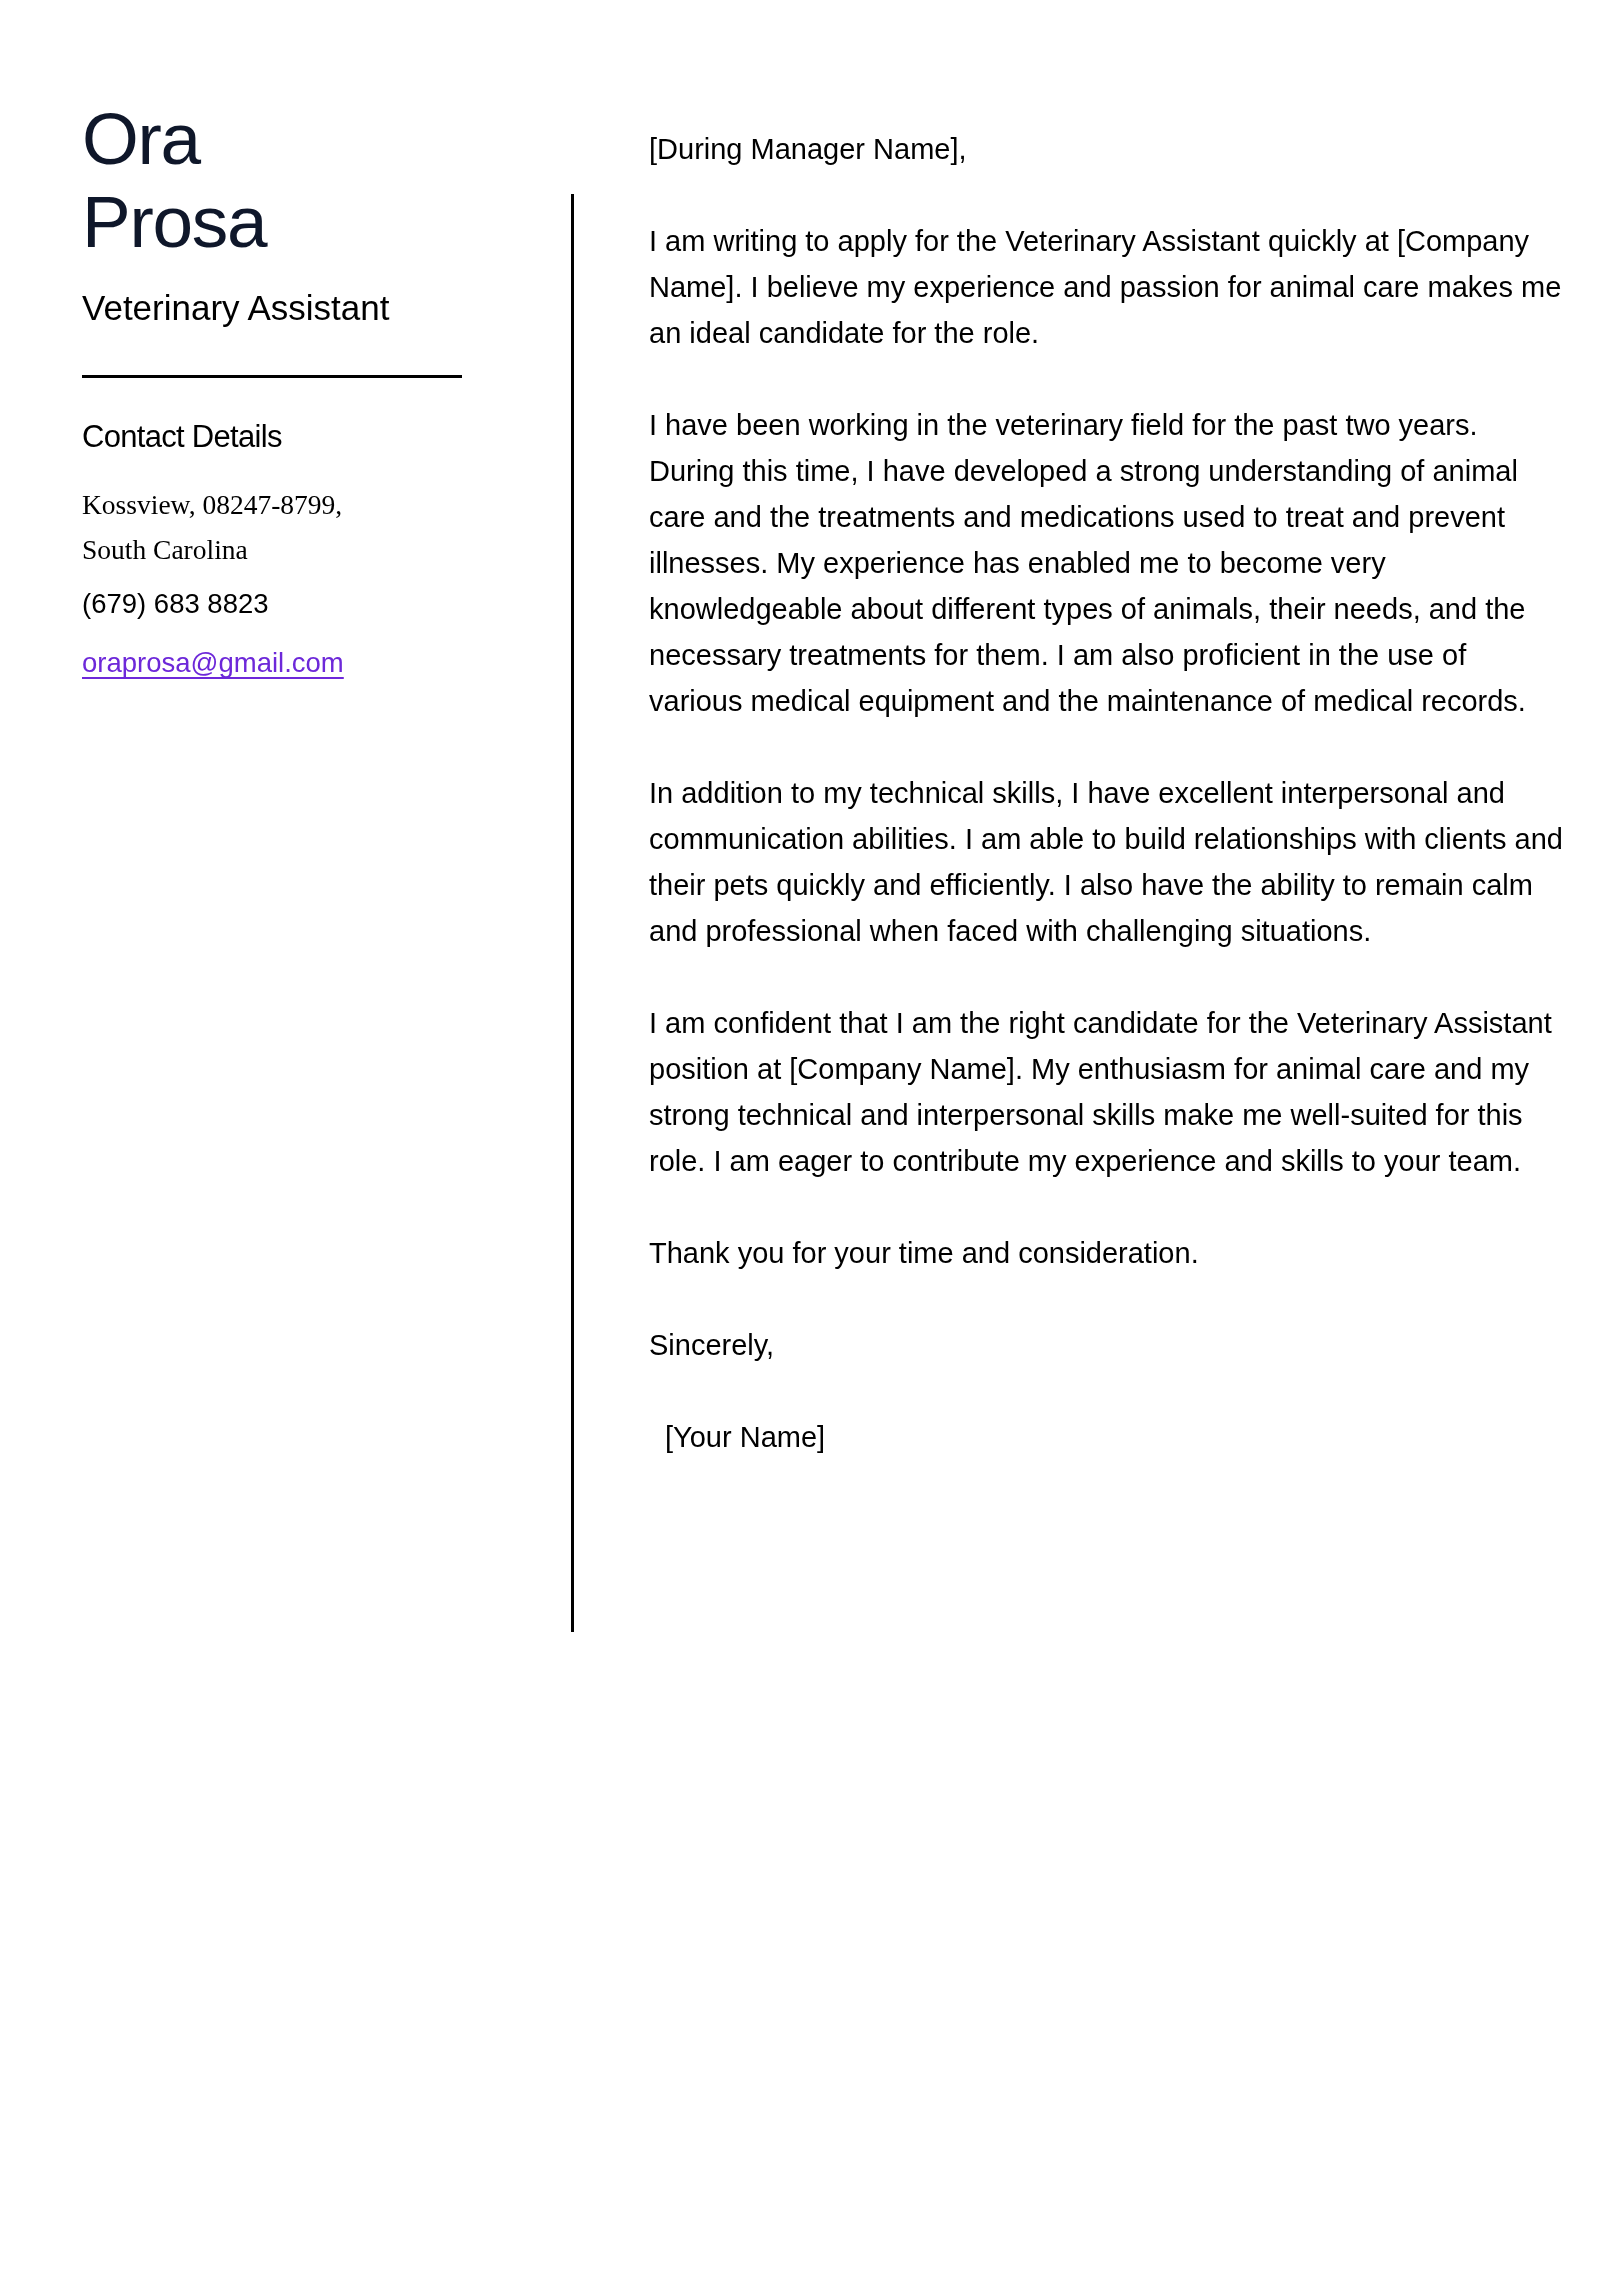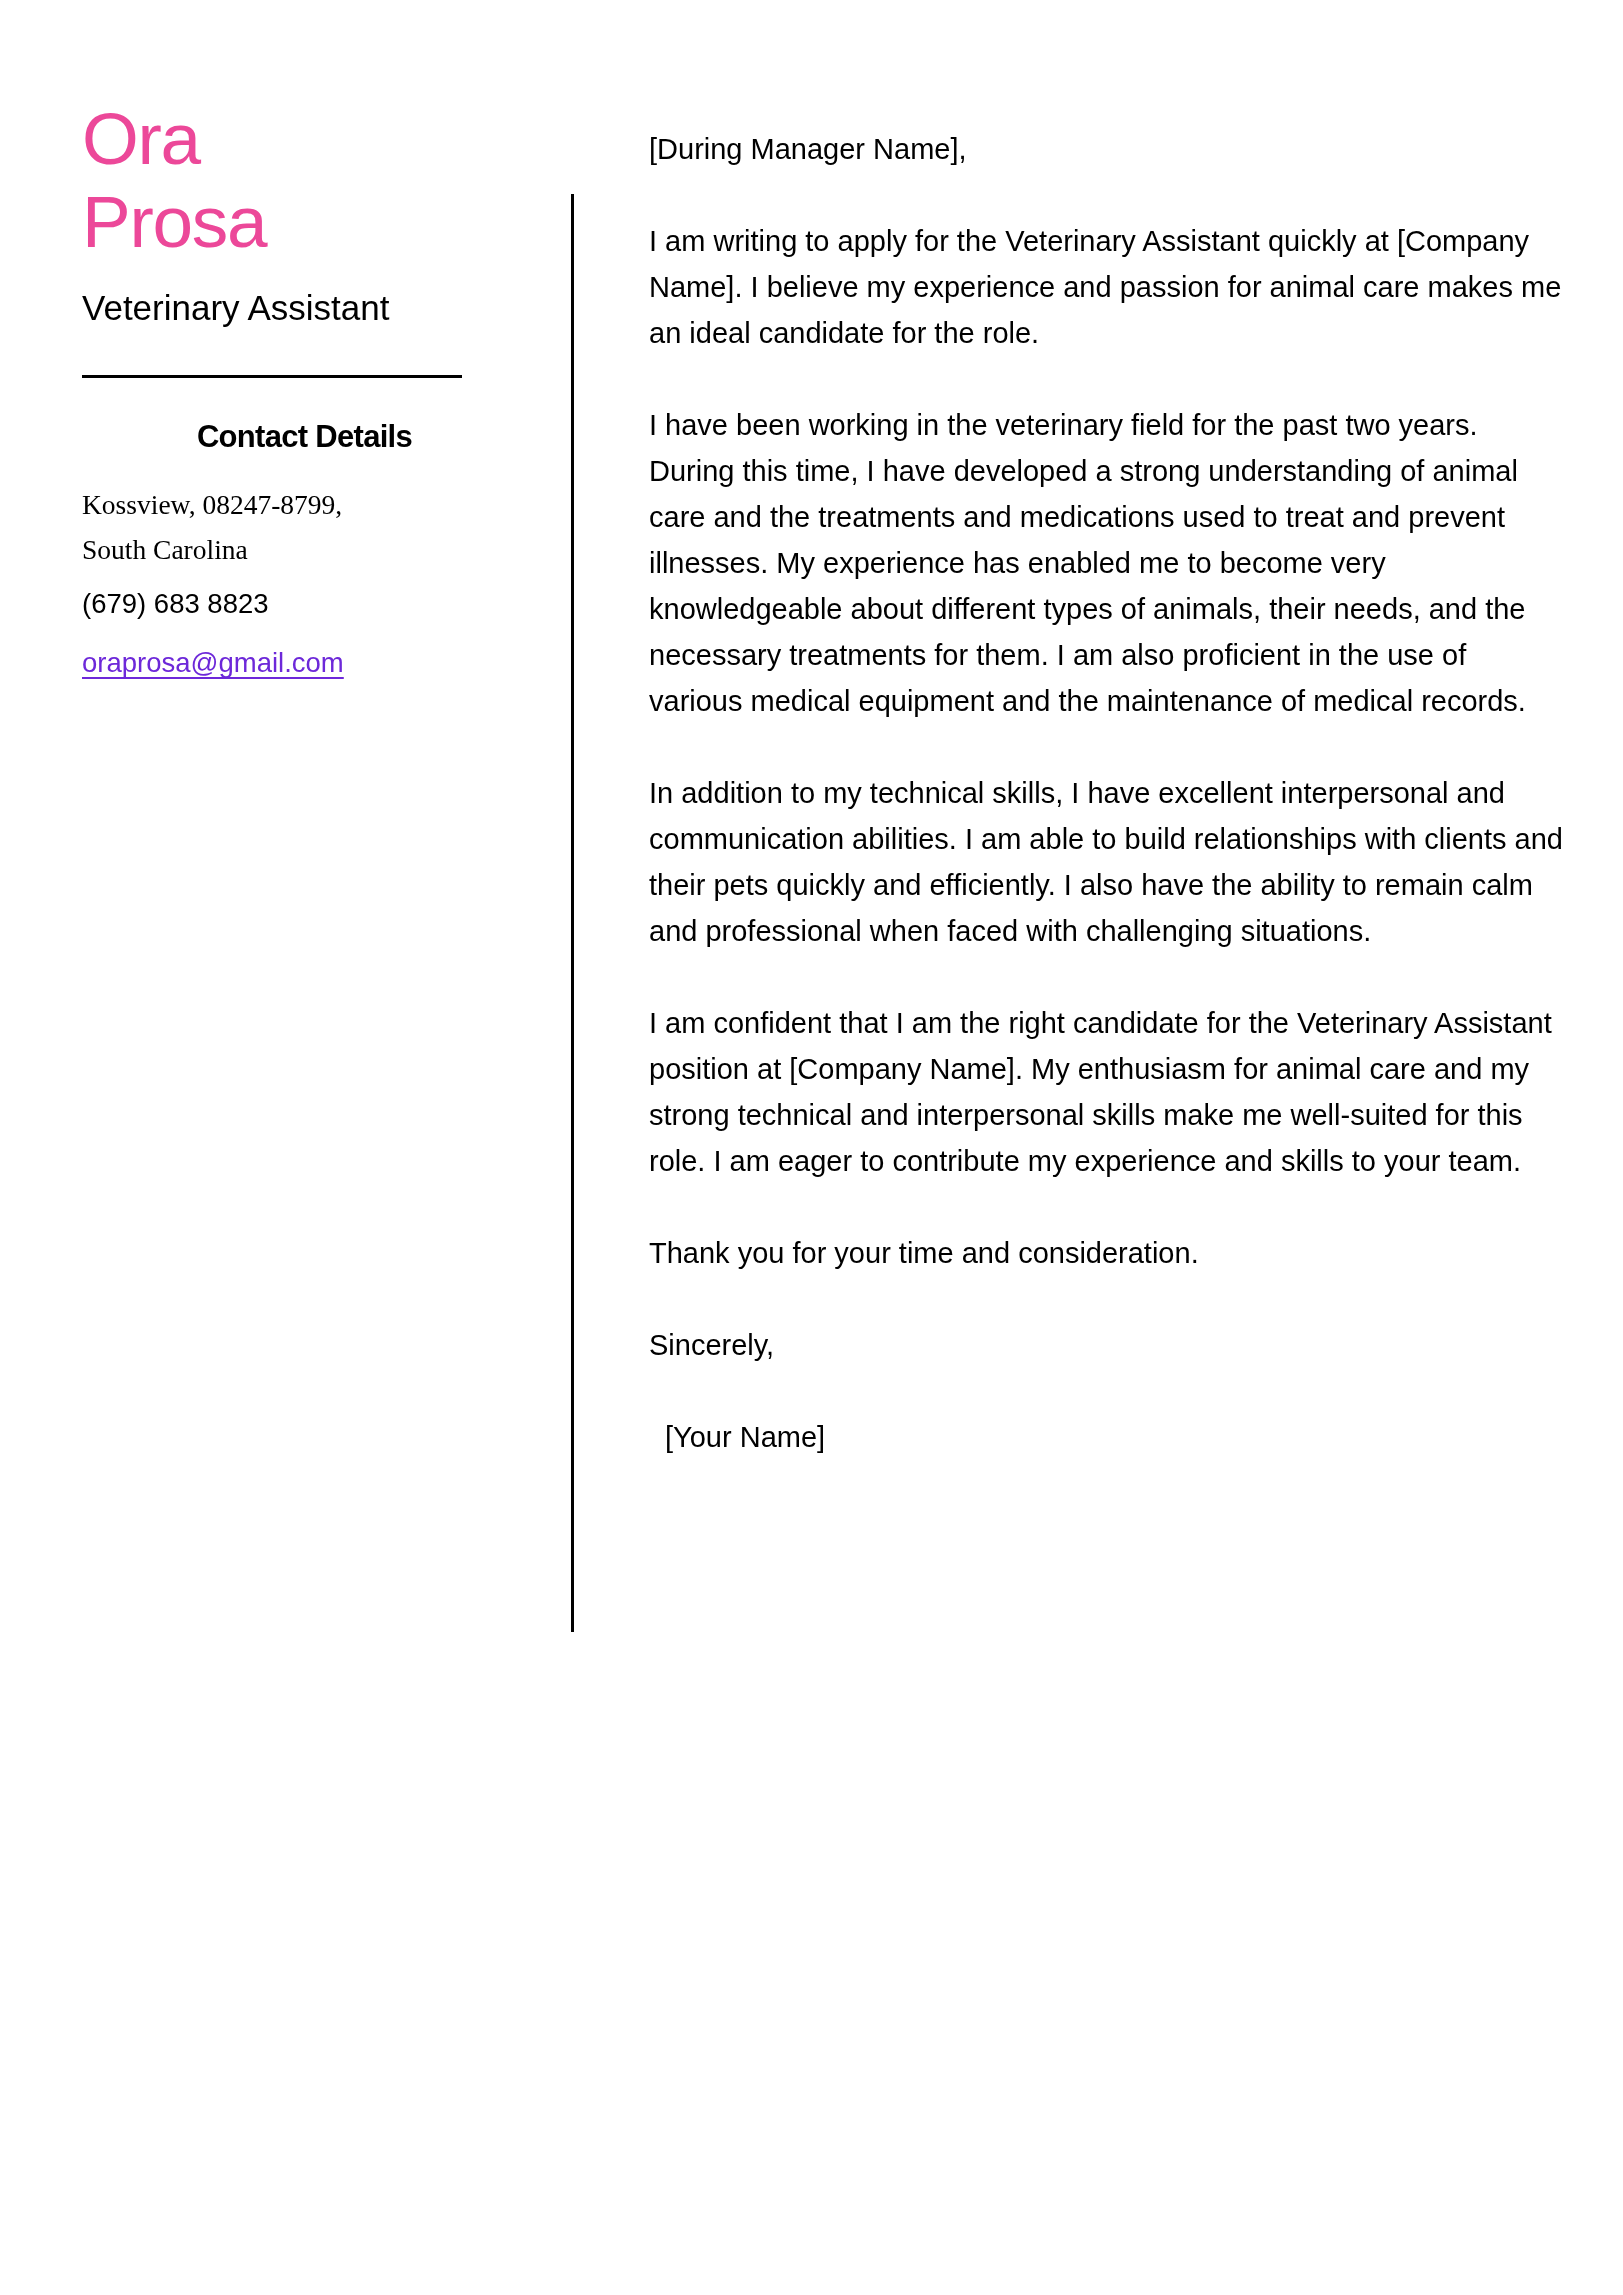"Ora" .name { color: #ec4899 -> #0f172a }
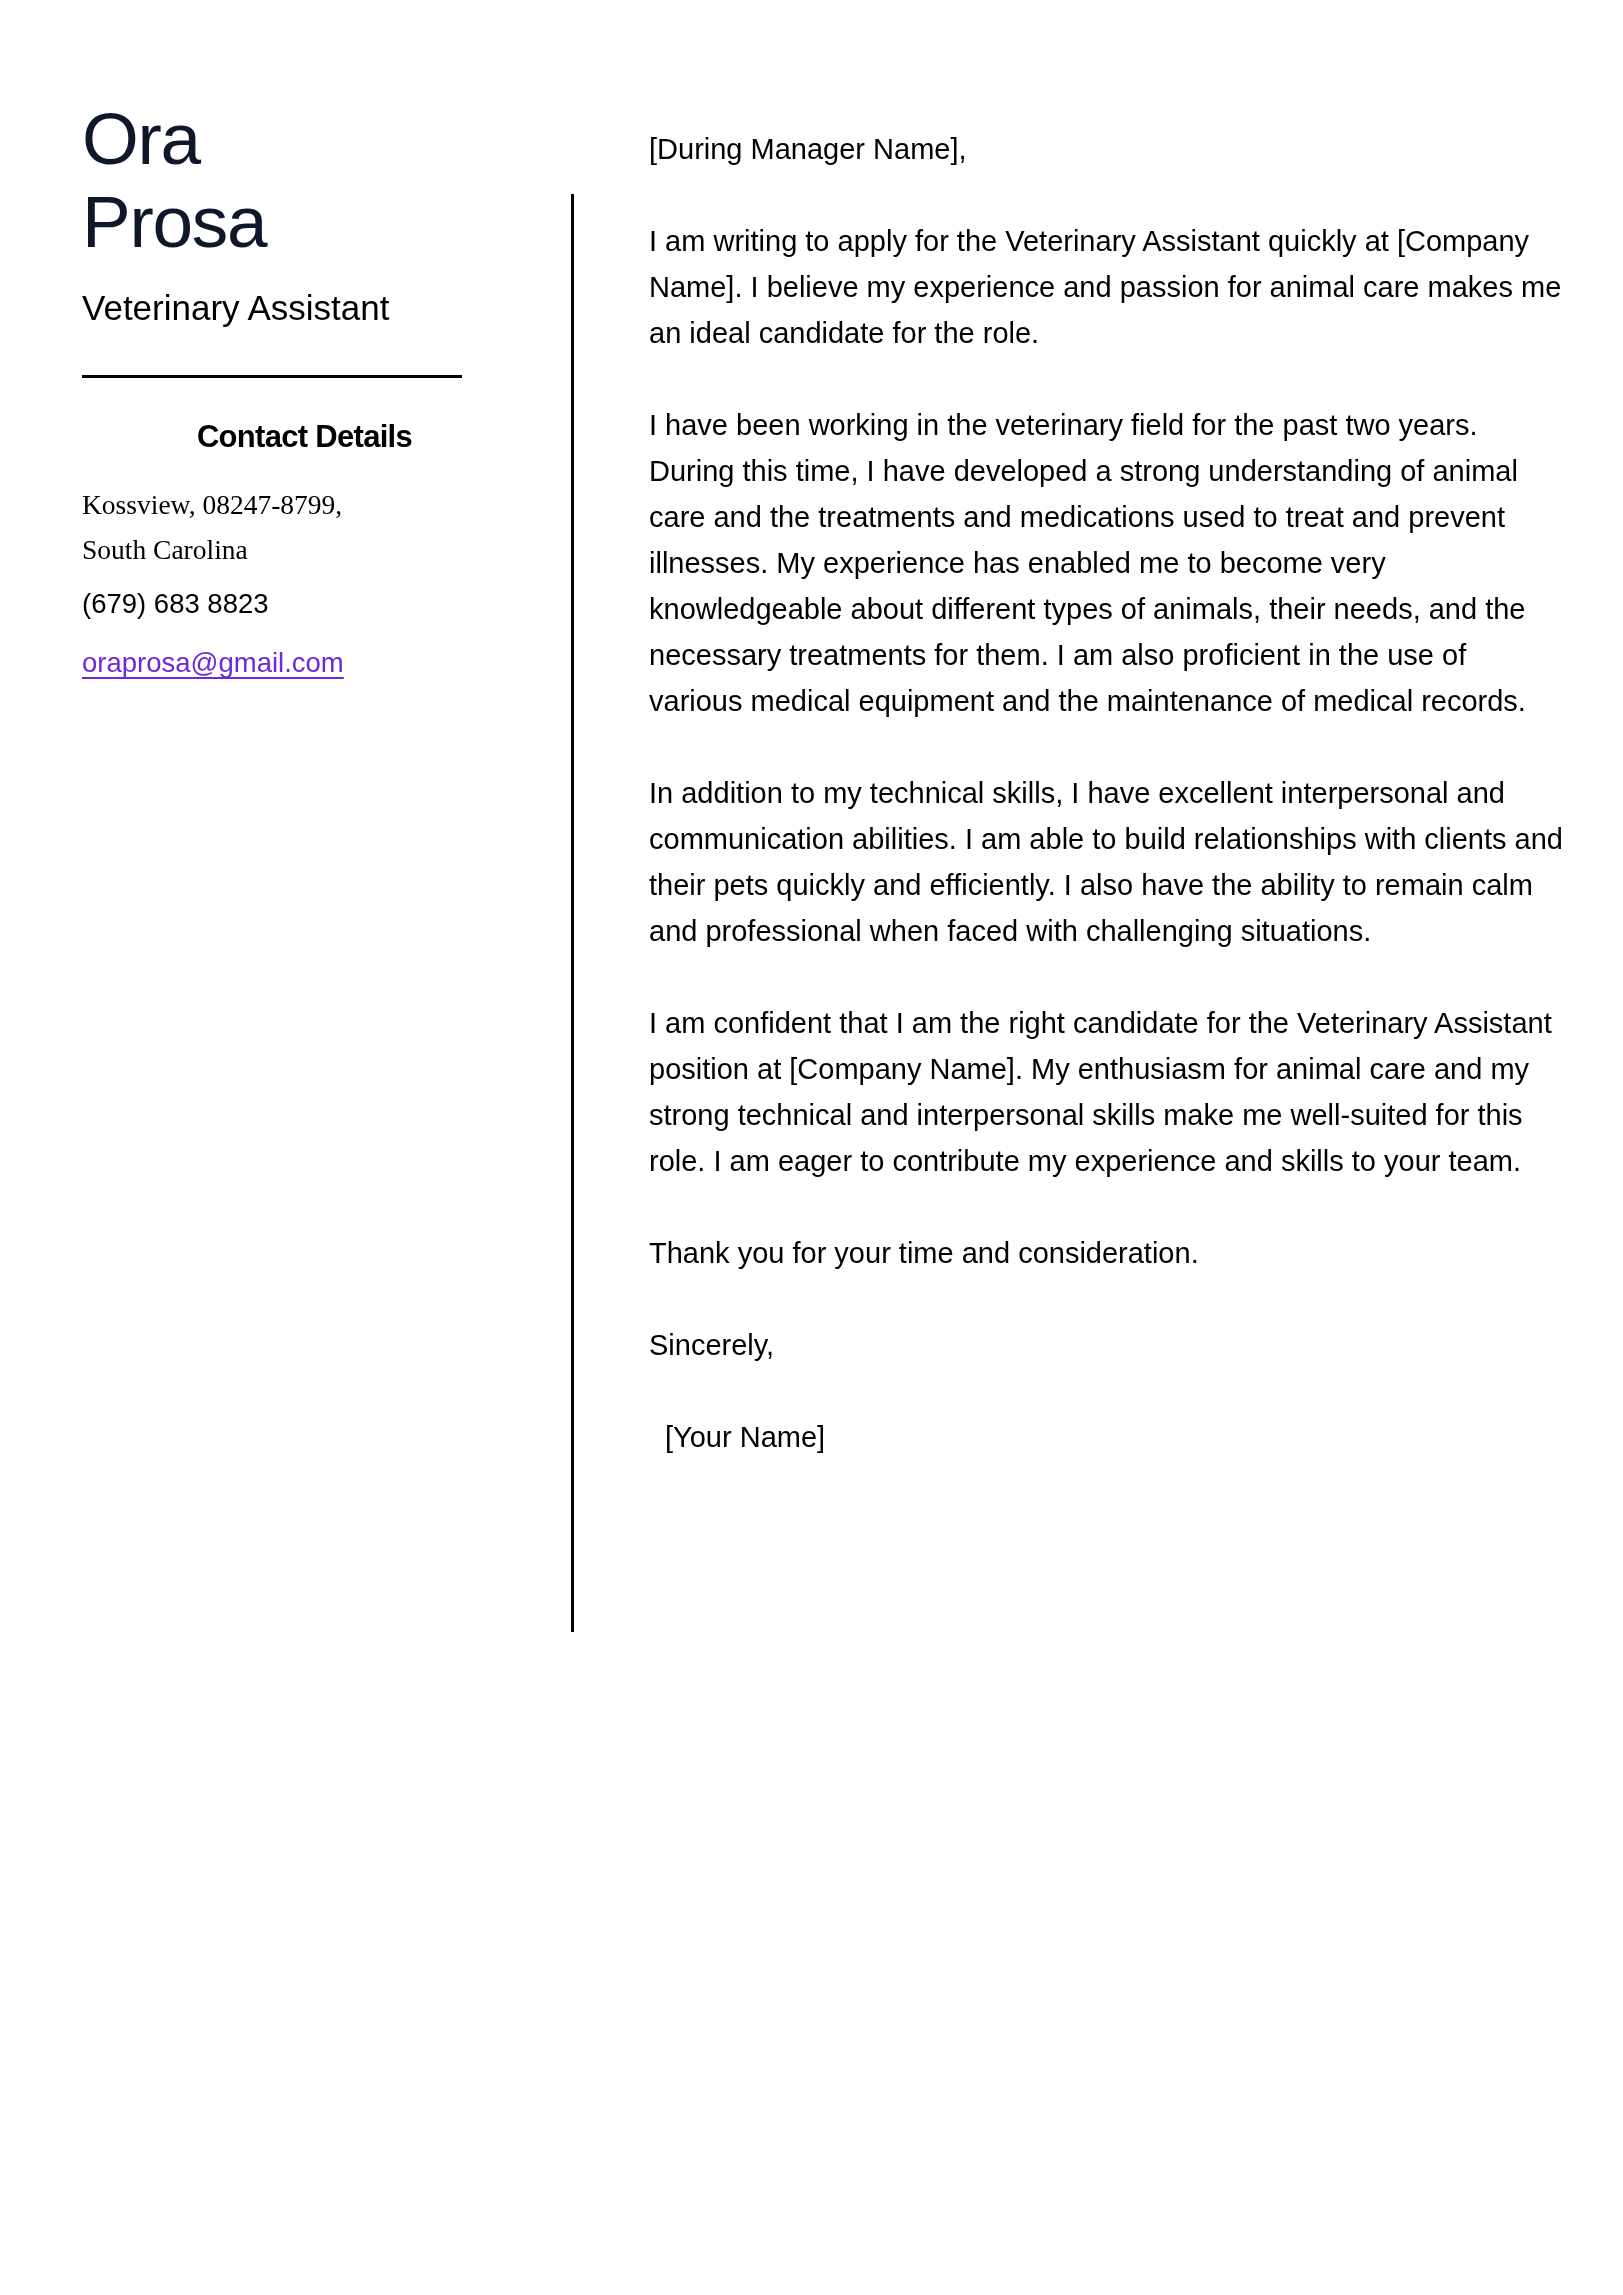"Contact Details" .contact-heading { font-weight: 700 -> 400; text-align: center -> none }
